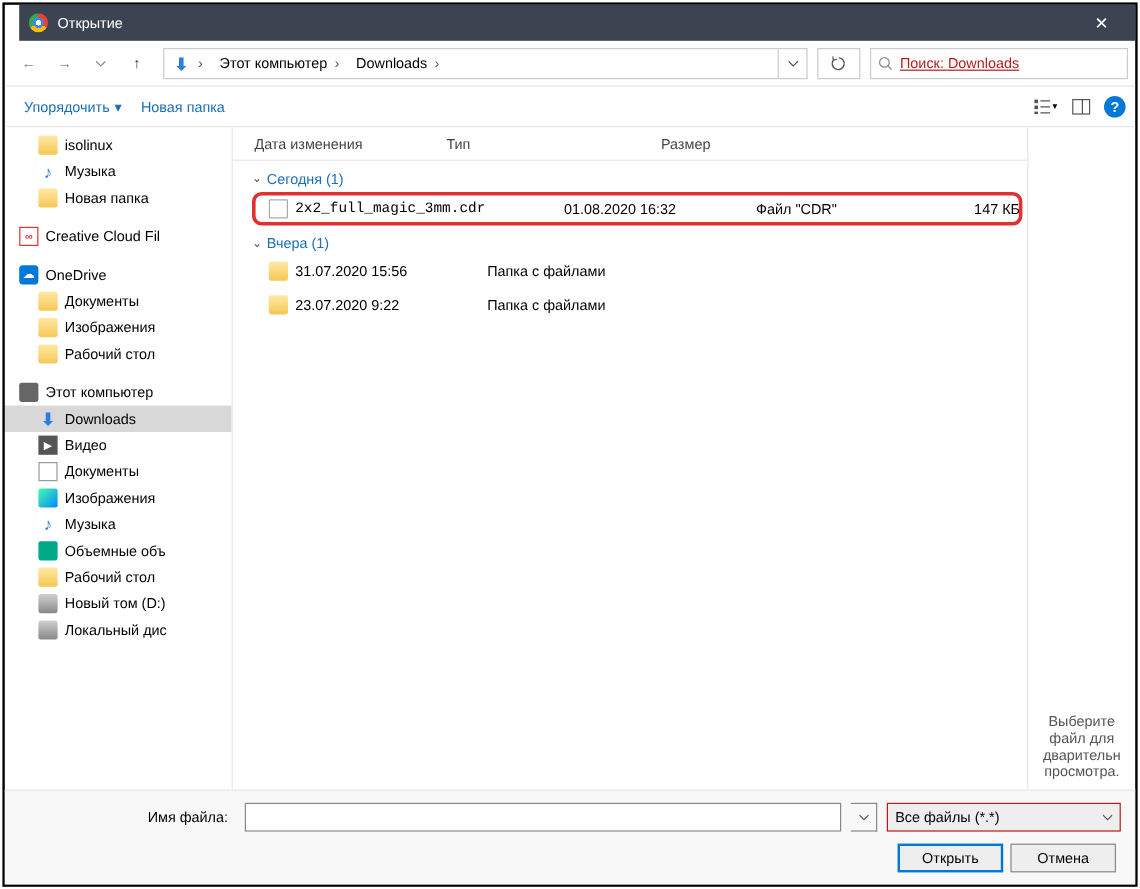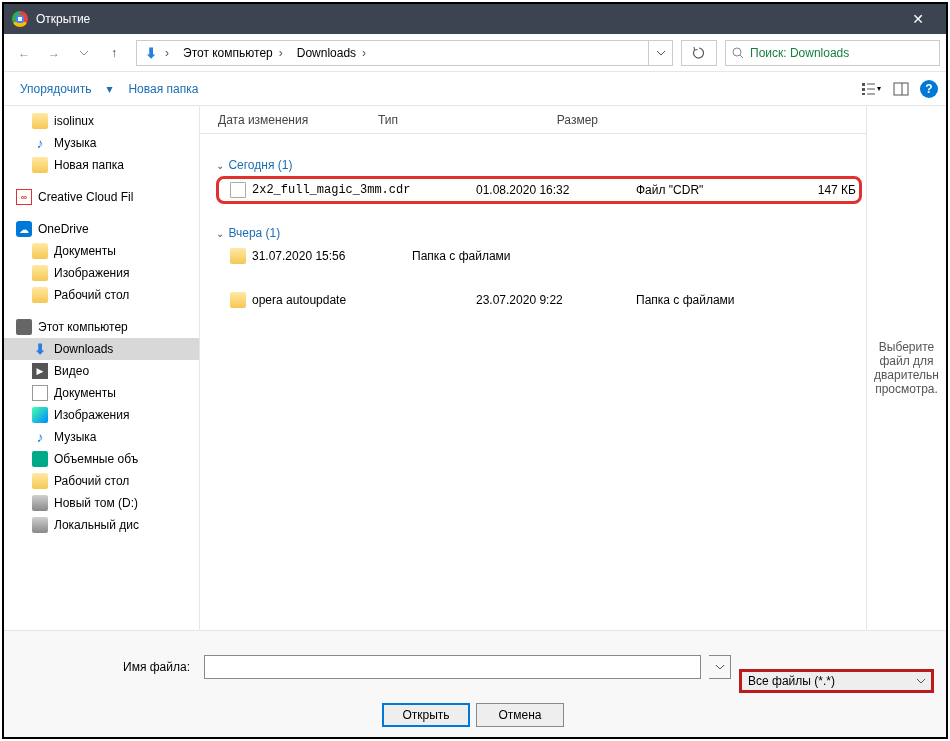"Открытие" .titlebar { margin-left: none -> 12px }
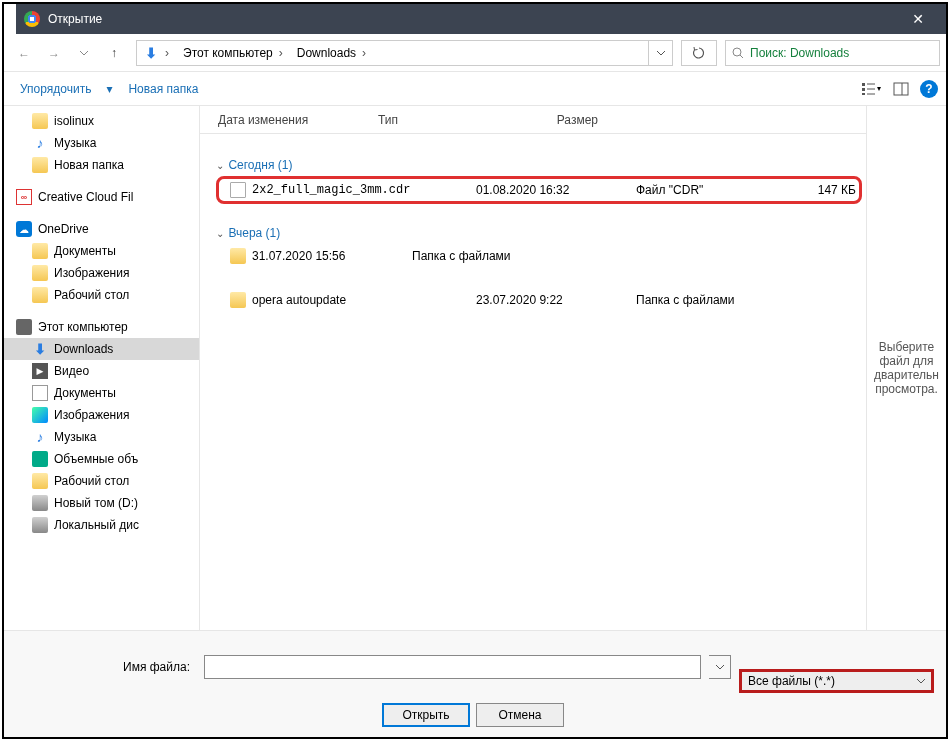"Поиск: Downloads" .search-box { color: #15803d -> #b91c1c; text-decoration: none -> underline }
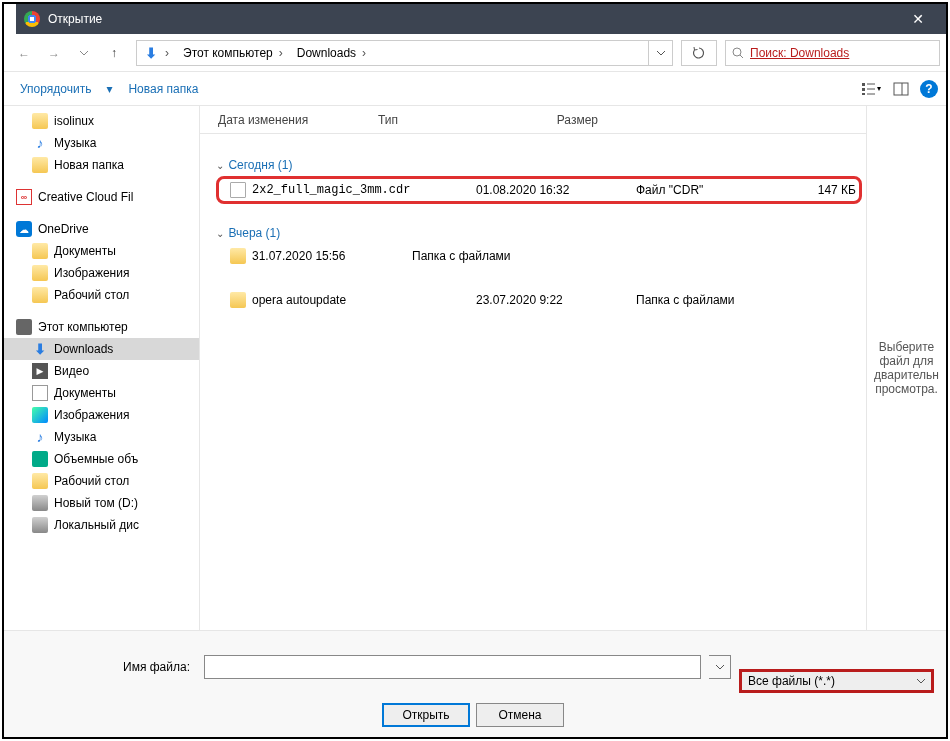"Упорядочить" .tb-item { gap: 15px -> 4px }
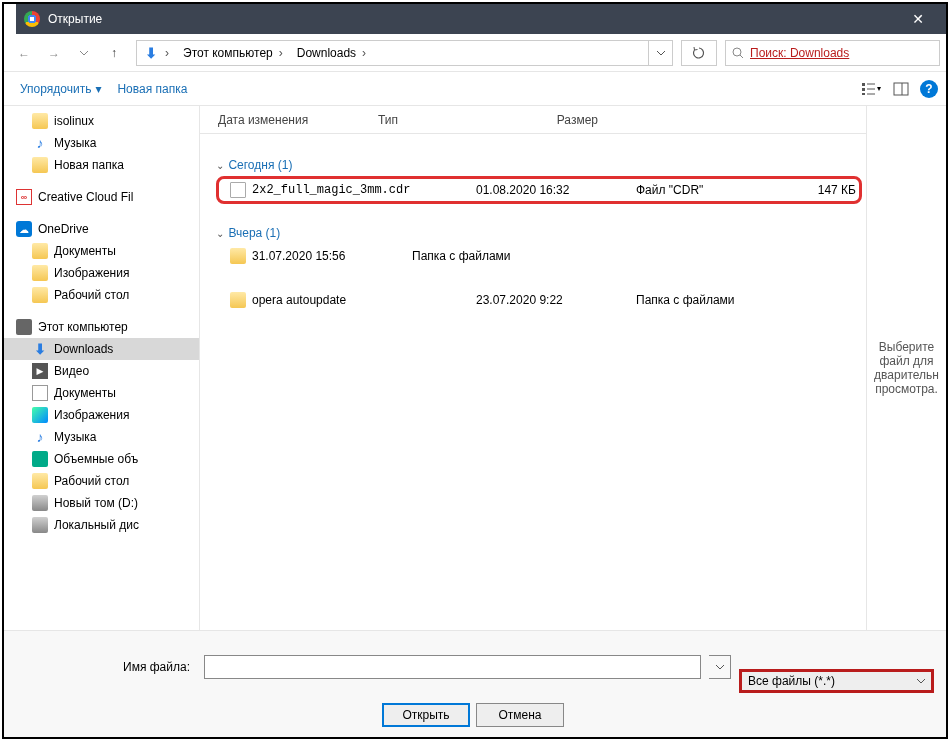"Сегодня (1)" .group { margin-top: 16px -> none }
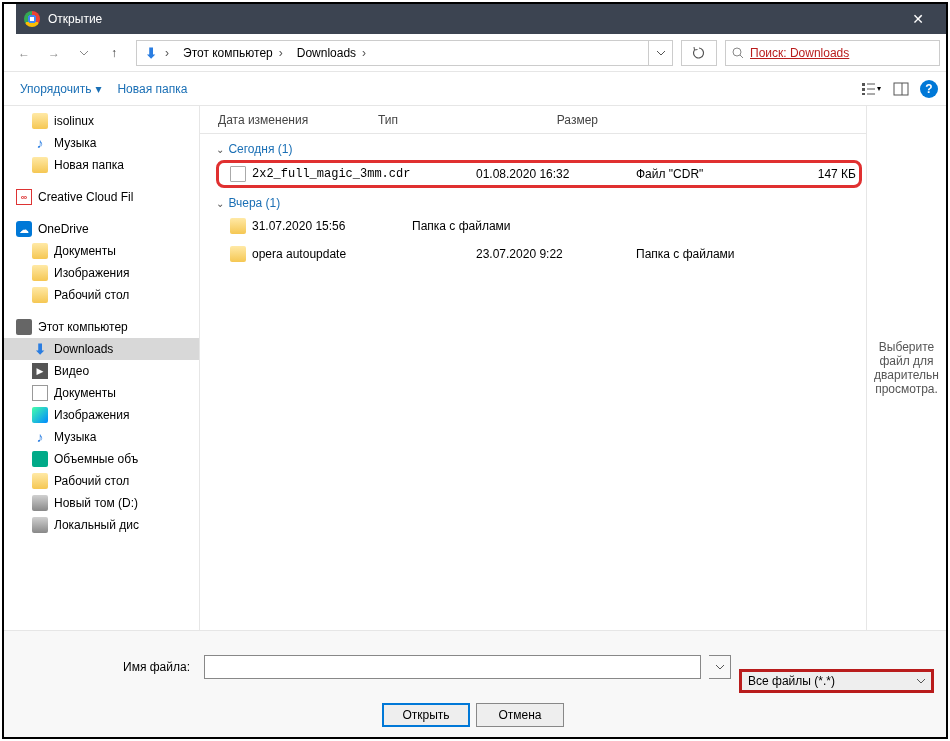"opera autoupdate" div.col-name { html: <div>opera autoupdate</div> -> none }
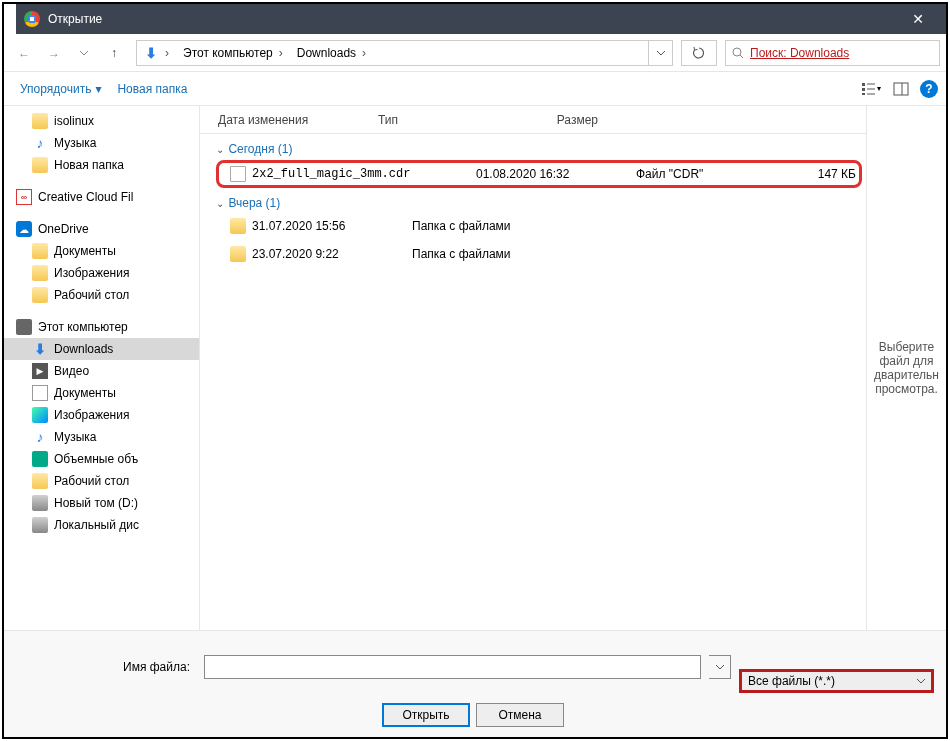"Выберите файл для дварительн просмотра." .preview-pane { align-items: center -> flex-end; width: 80px -> 90px }
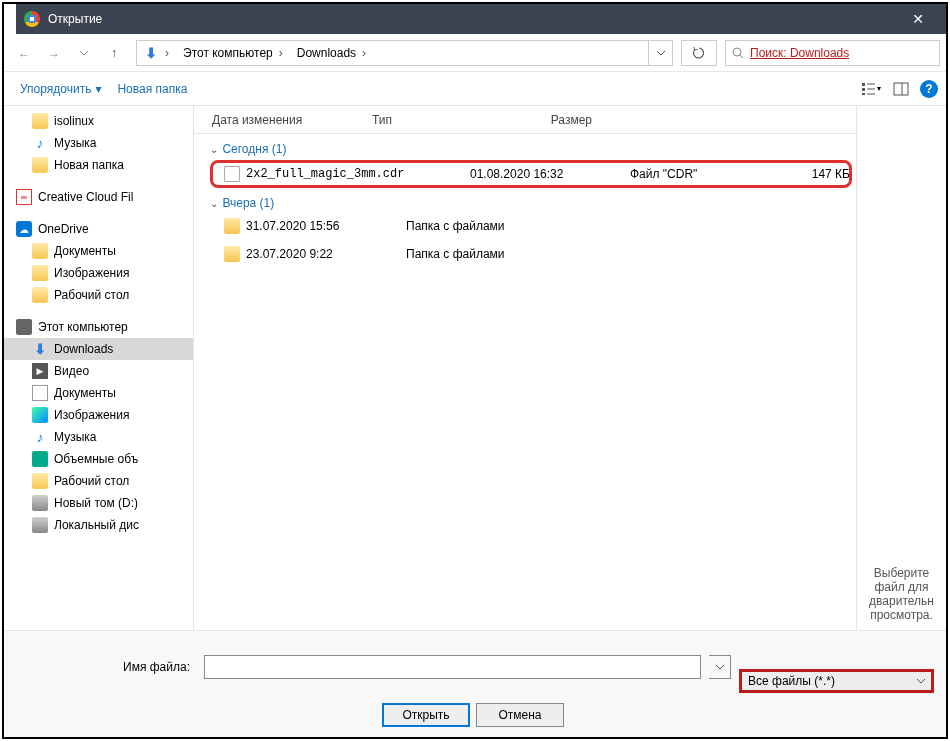"Все файлы (*.*)" .filter-select { border: 3px solid #b91c1c -> 1px solid #b91c1c; margin-top: 28px -> none }
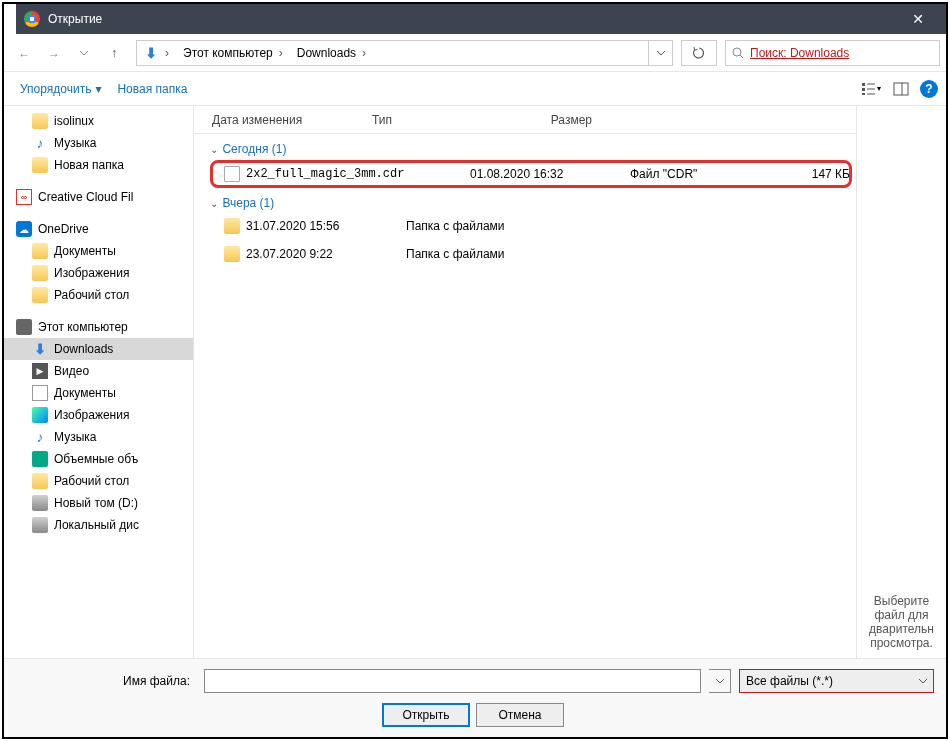"Открыть" .btn-row { justify-content: center -> flex-end }
